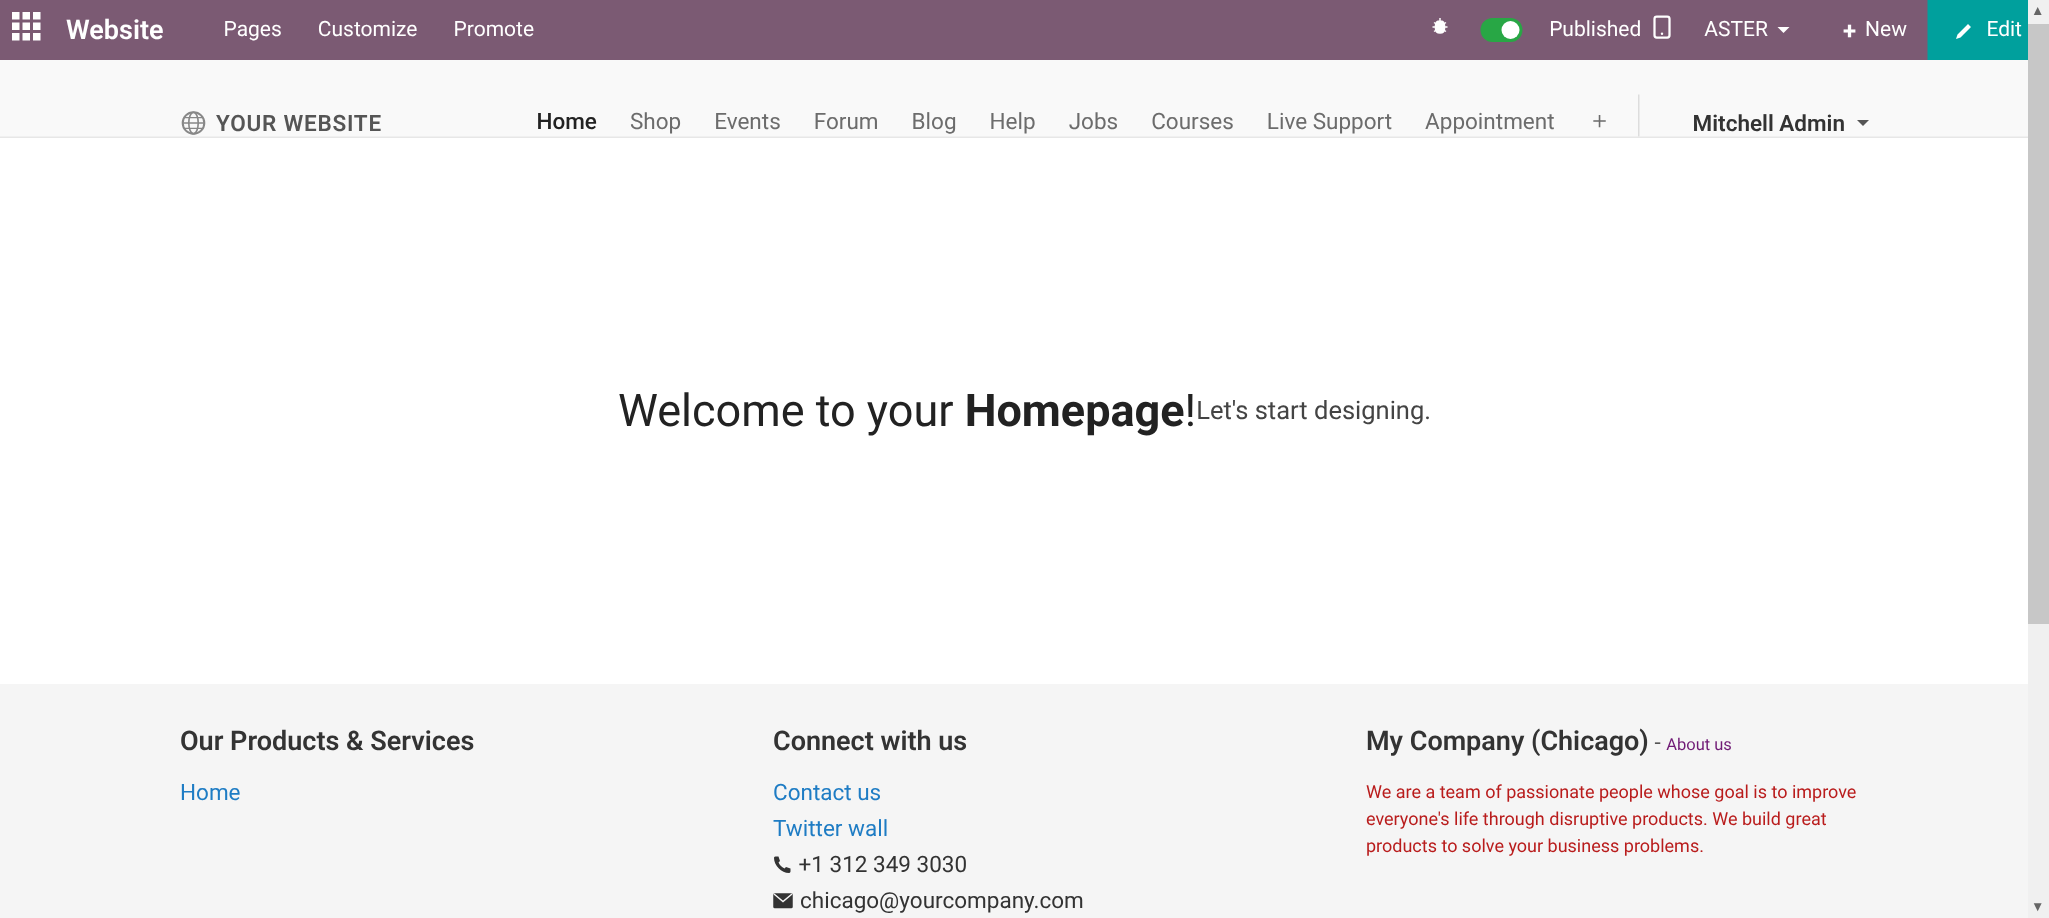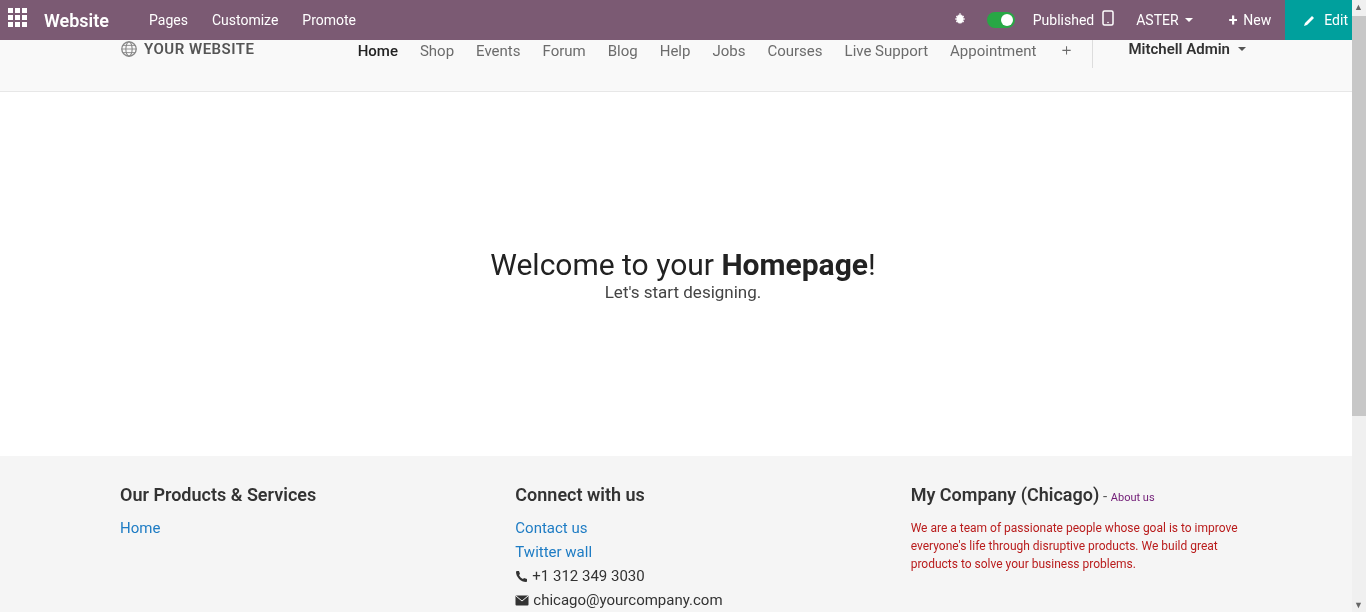"YOUR WEBSITE" .subnav { align-items: flex-start -> flex-end }
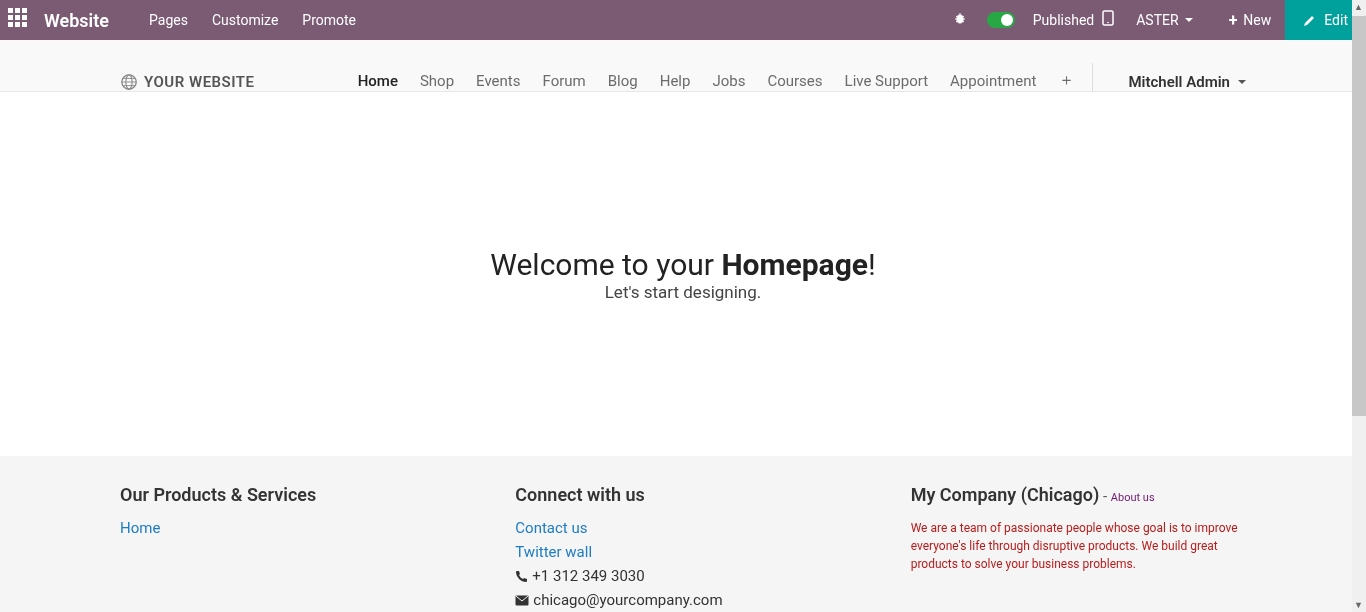"Welcome to your Homepage!" .hero { flex-direction: column -> row }
